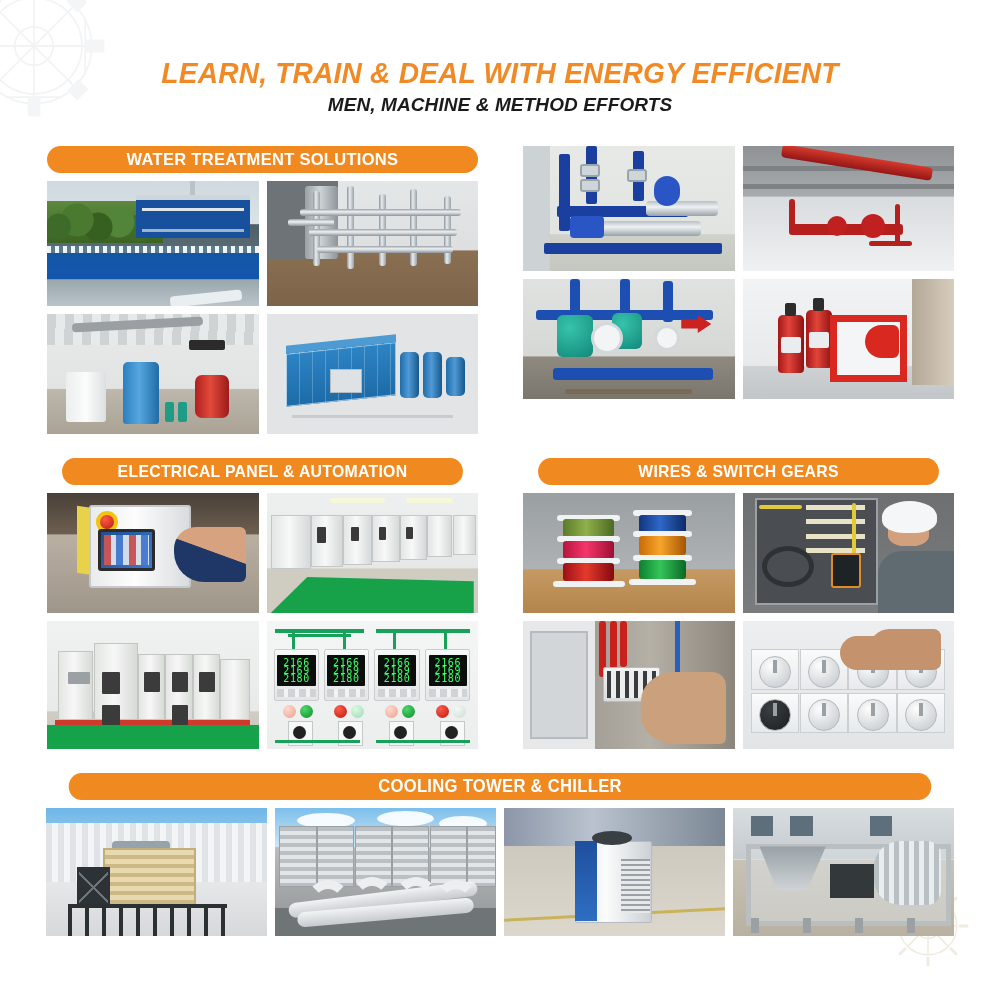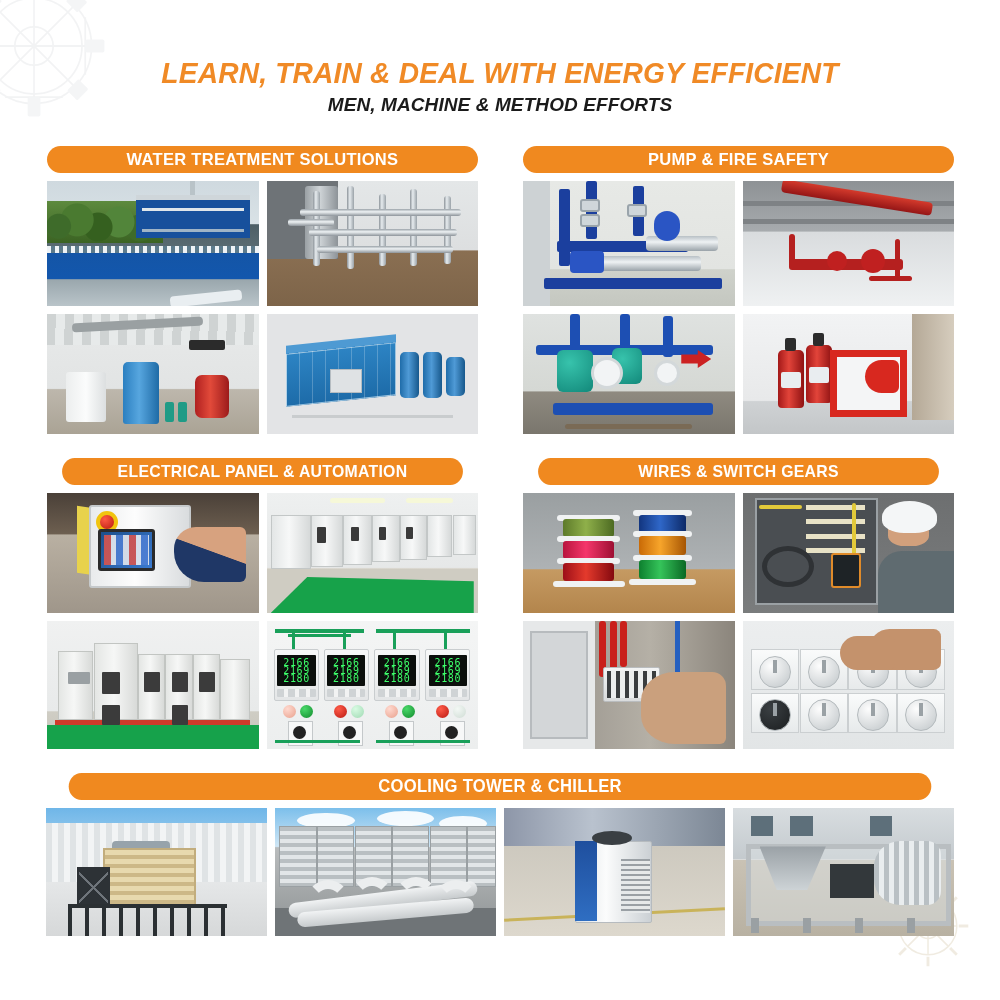"PUMP & FIRE SAFETY" div.pill { html: <div>PUMP &amp; FIRE SAFETY</div> -> none }
